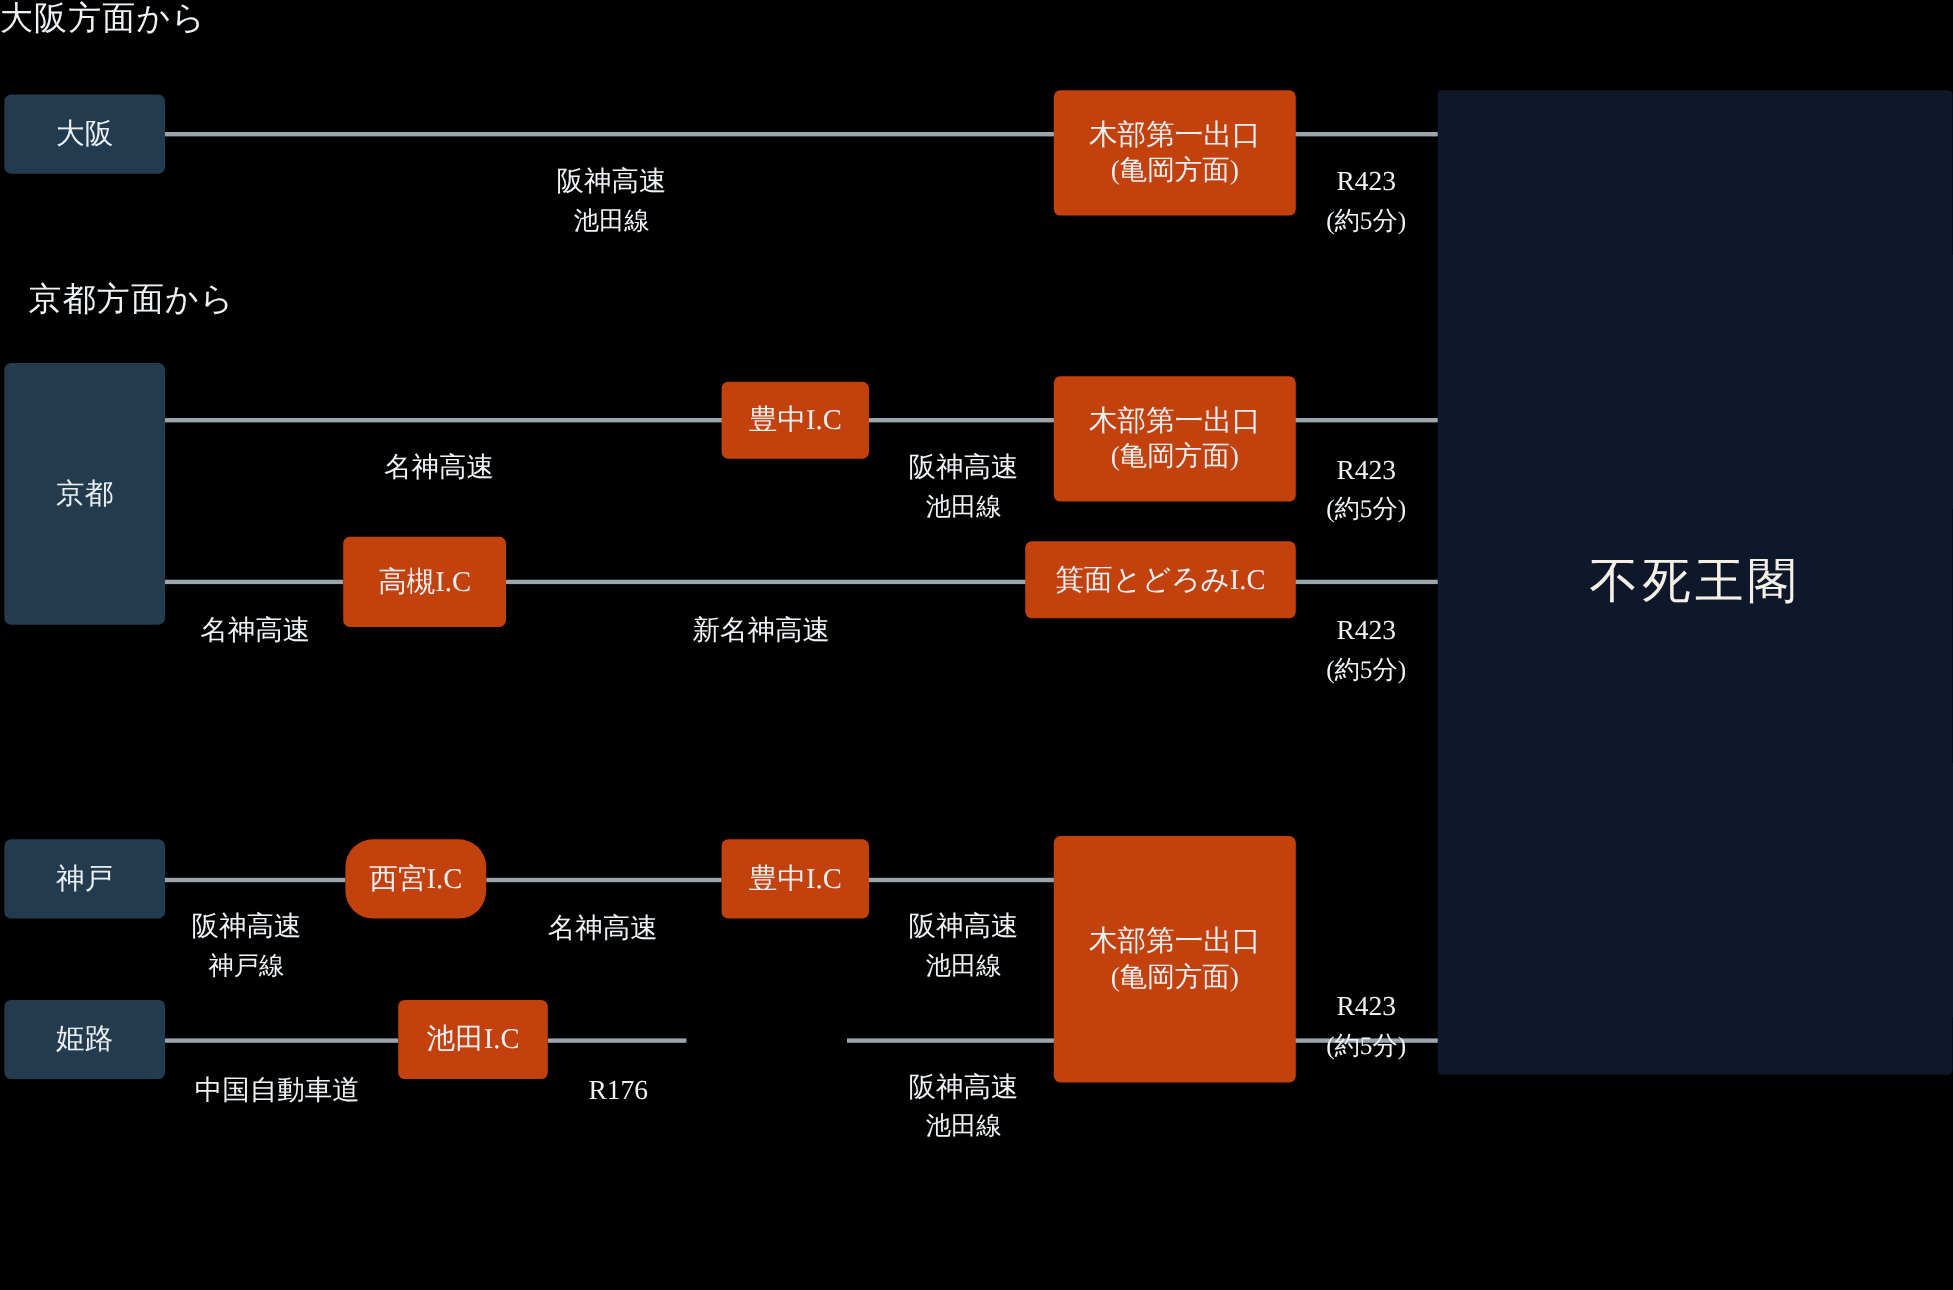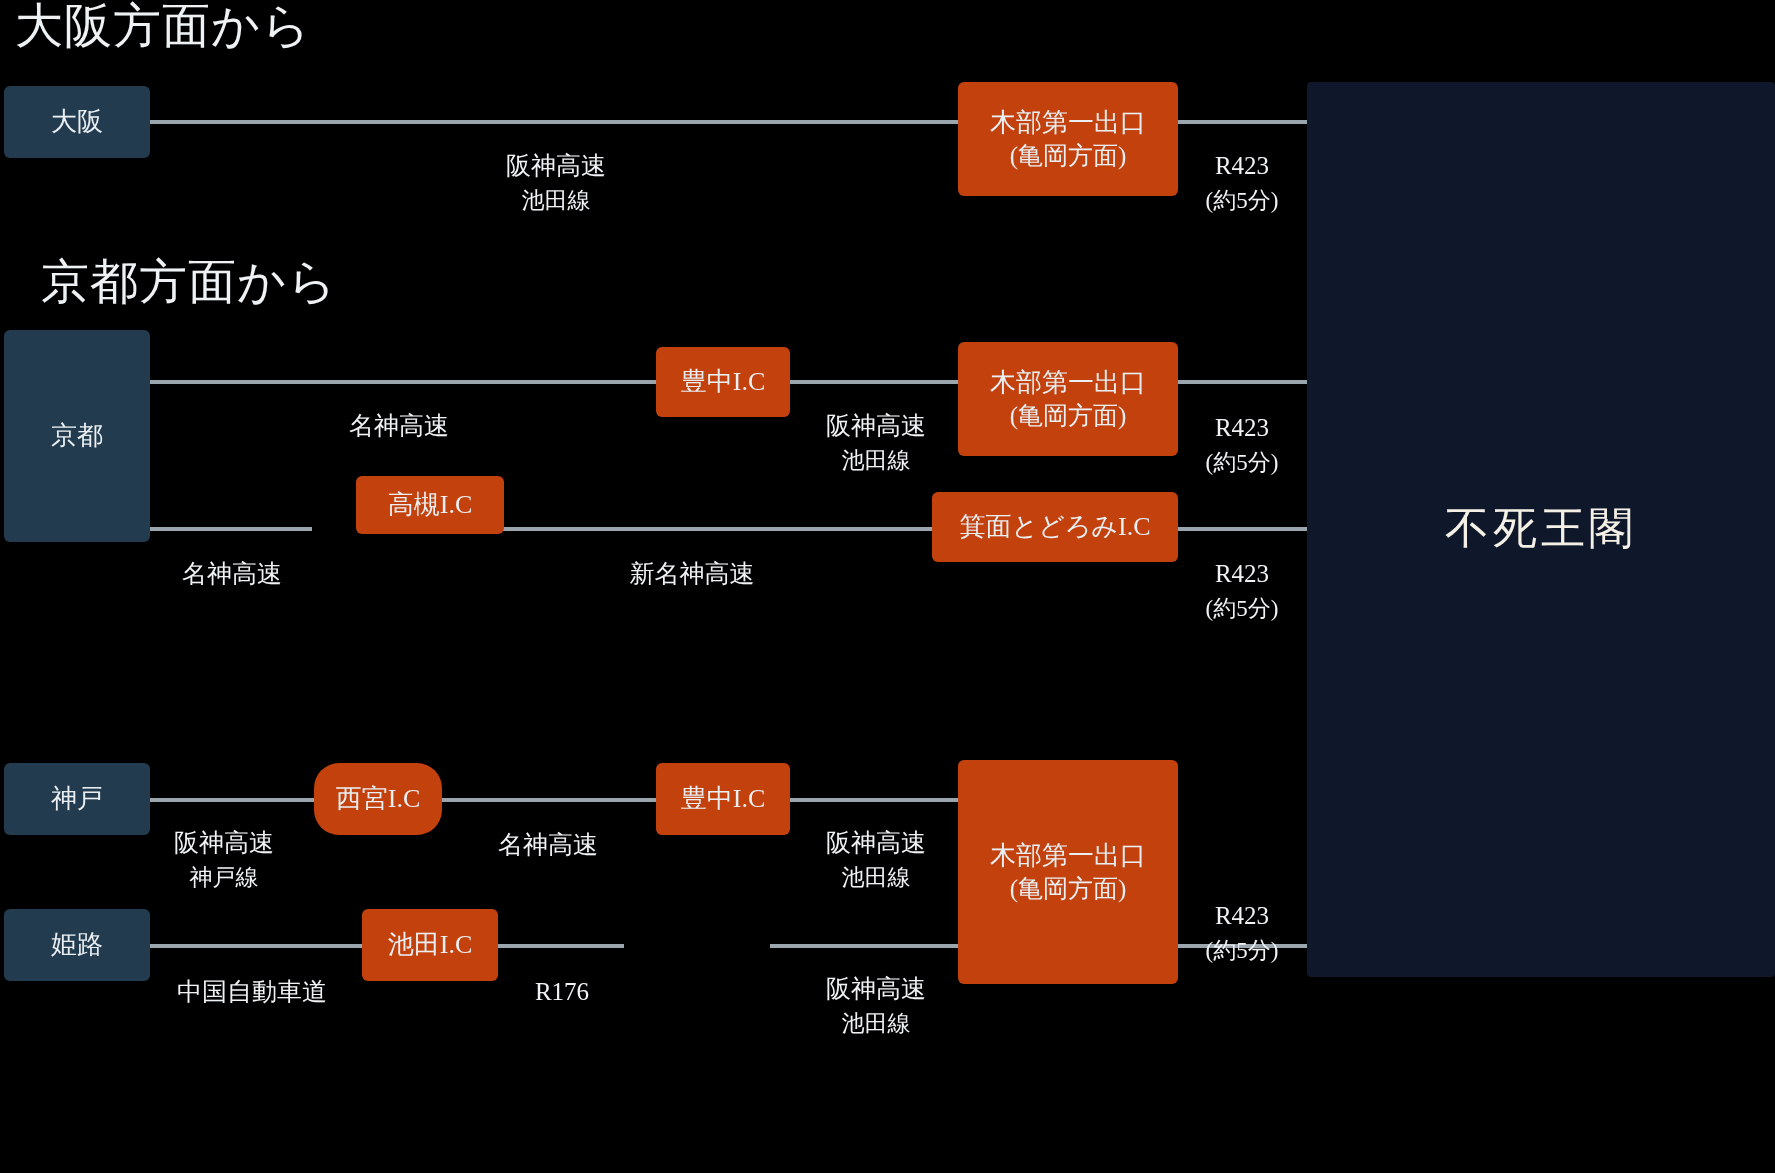"大阪方面から" .heading { font-size: 48px -> 30px; margin-left: 15px -> none }
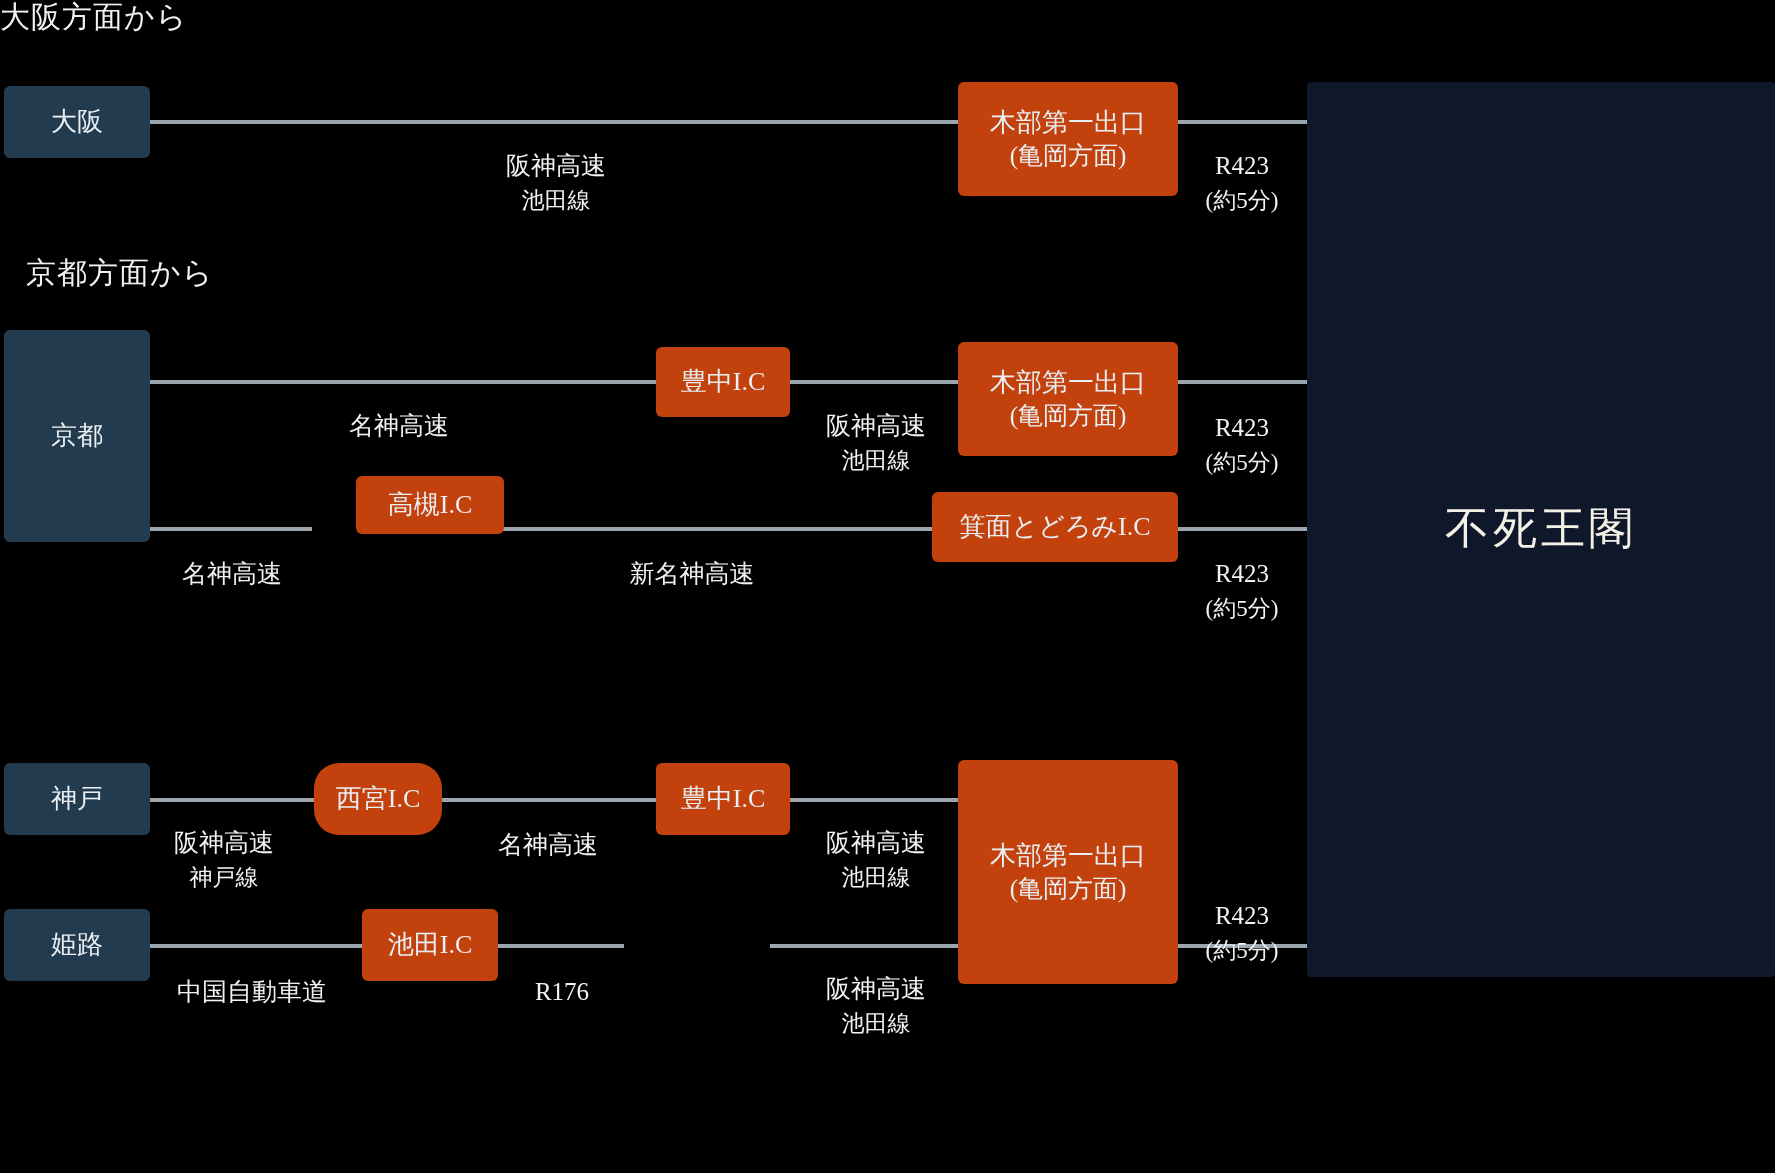"京都" div.node { height: 212px -> 238px }
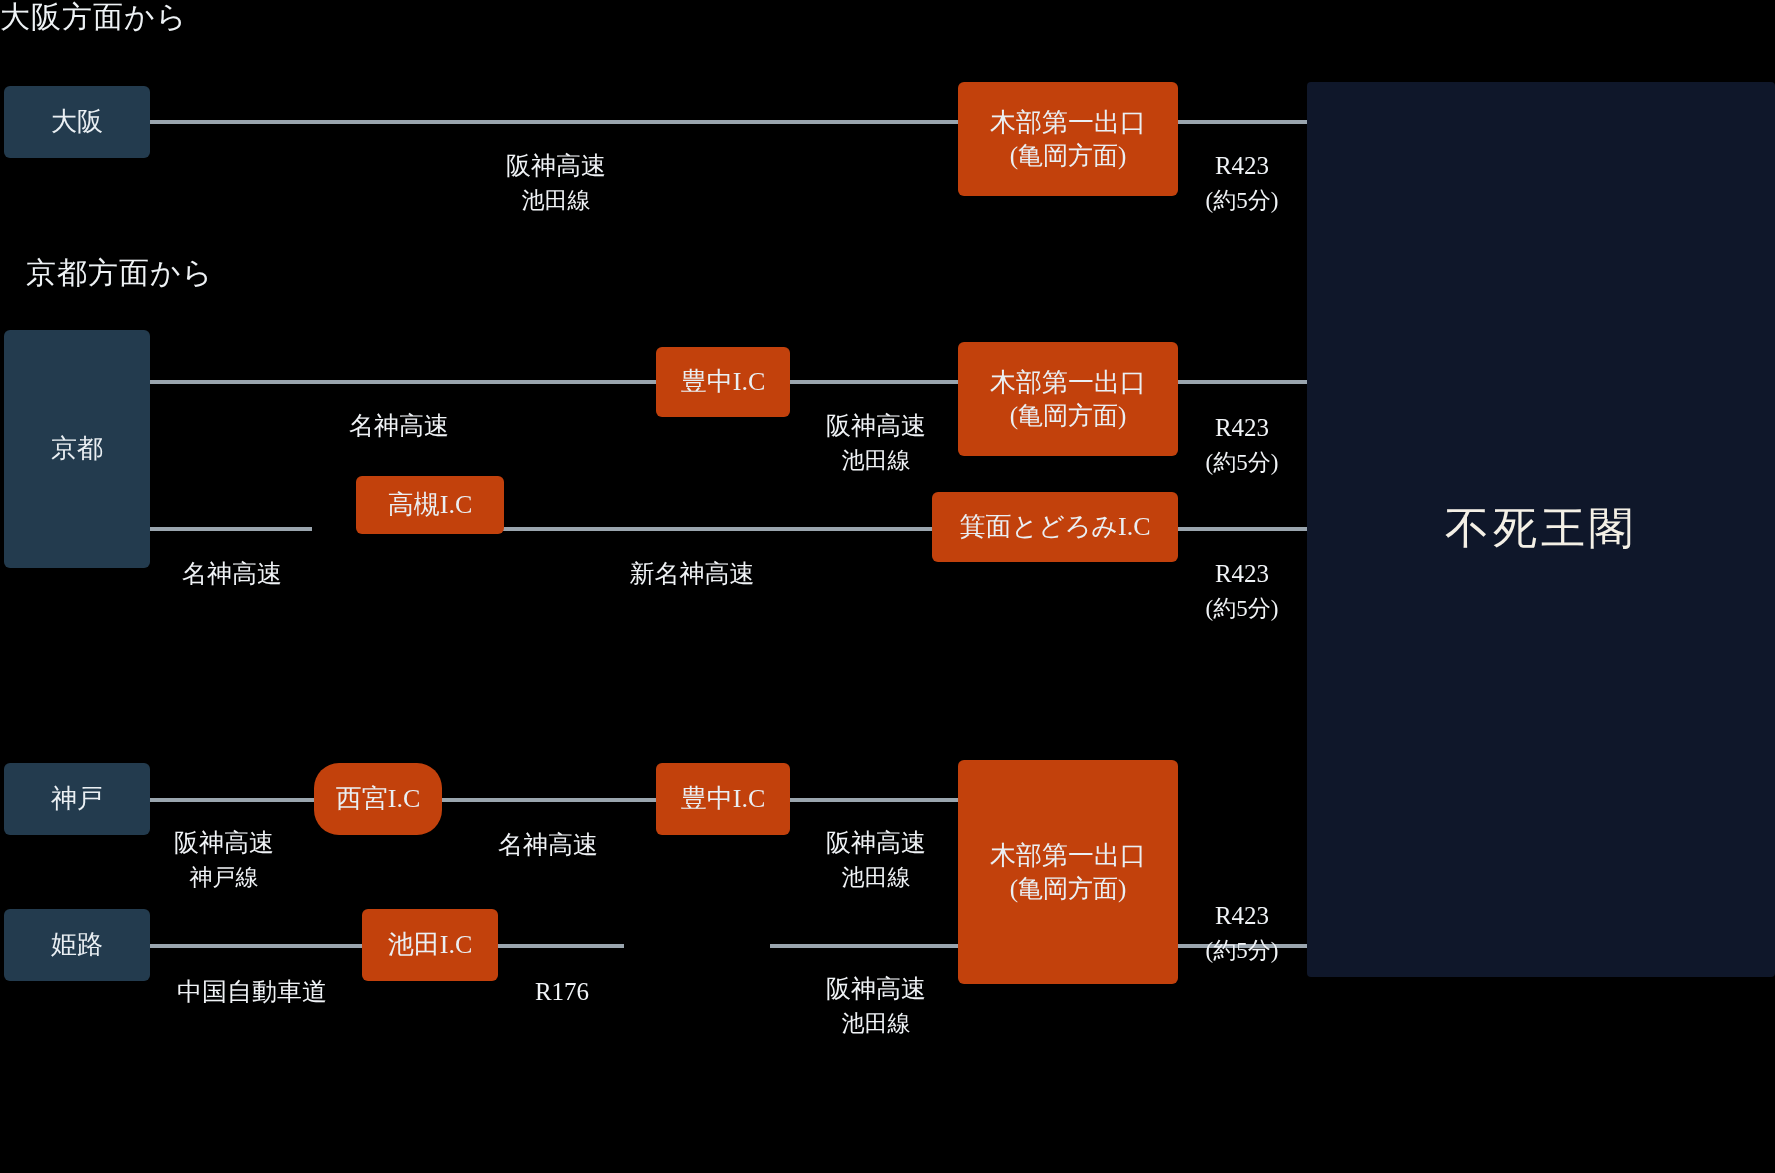"高槻I.C" div.node { height: 58px -> 82px; margin-left: 44px -> none; top: 476px -> 488px }
